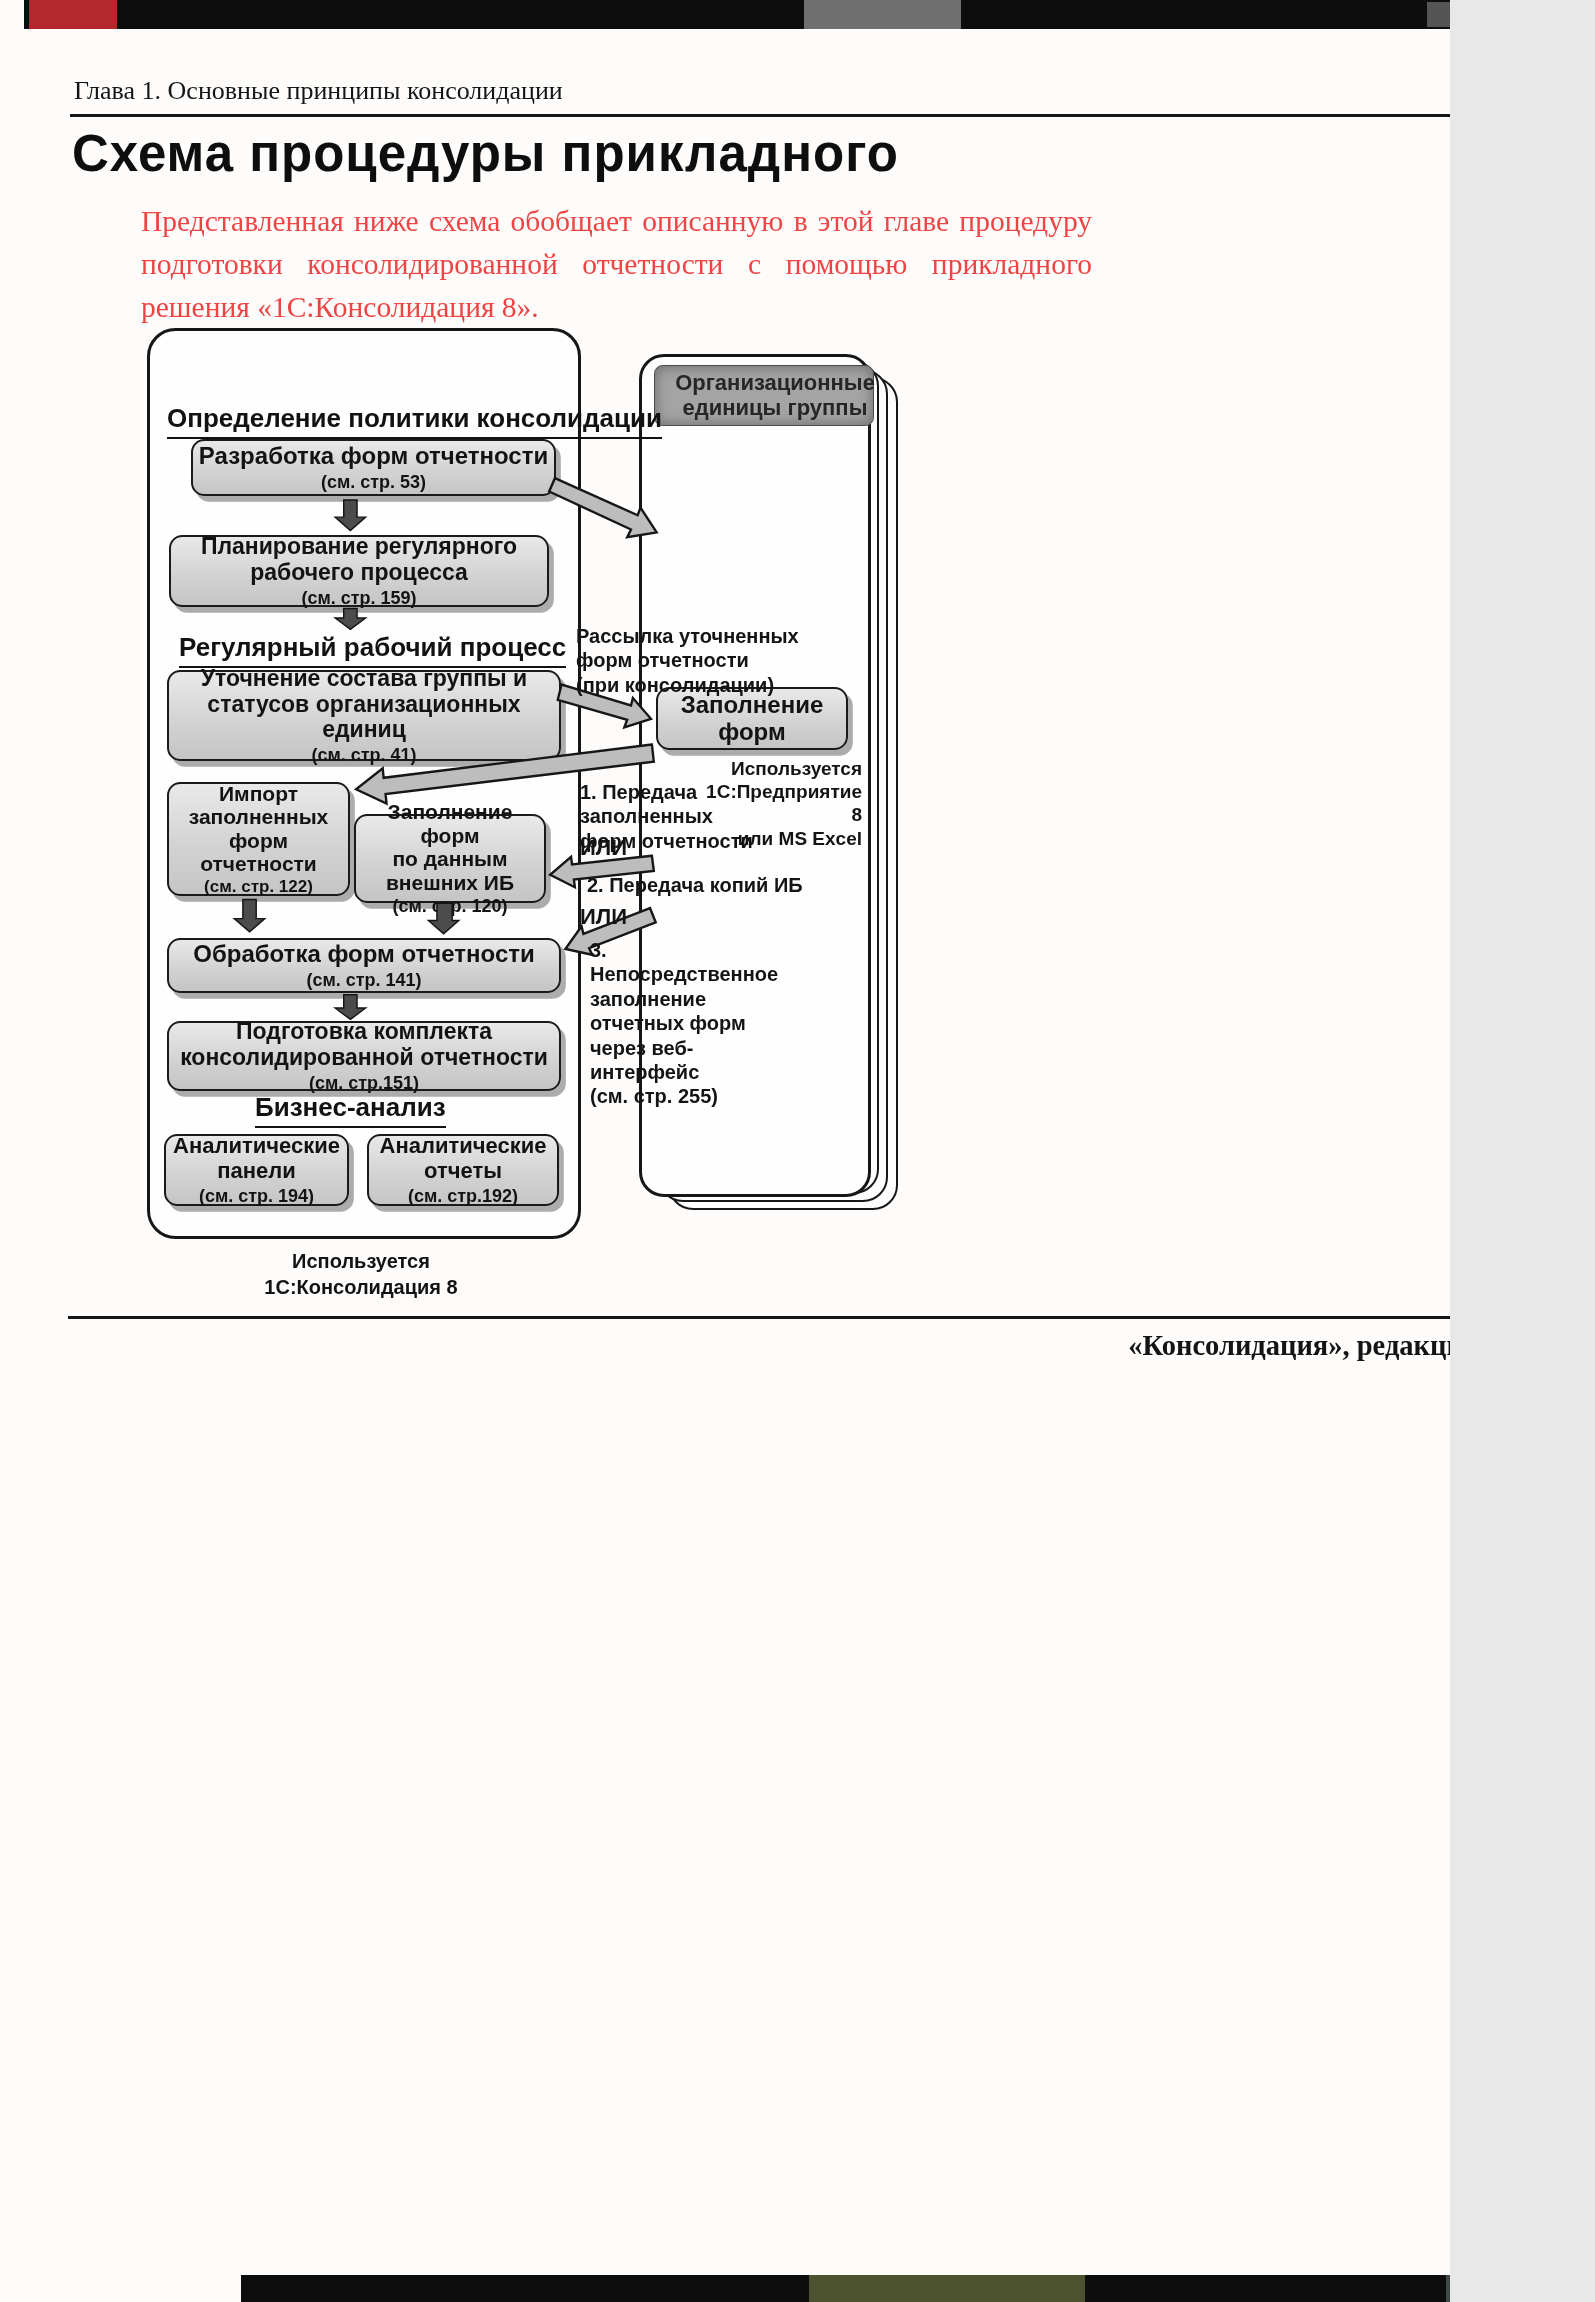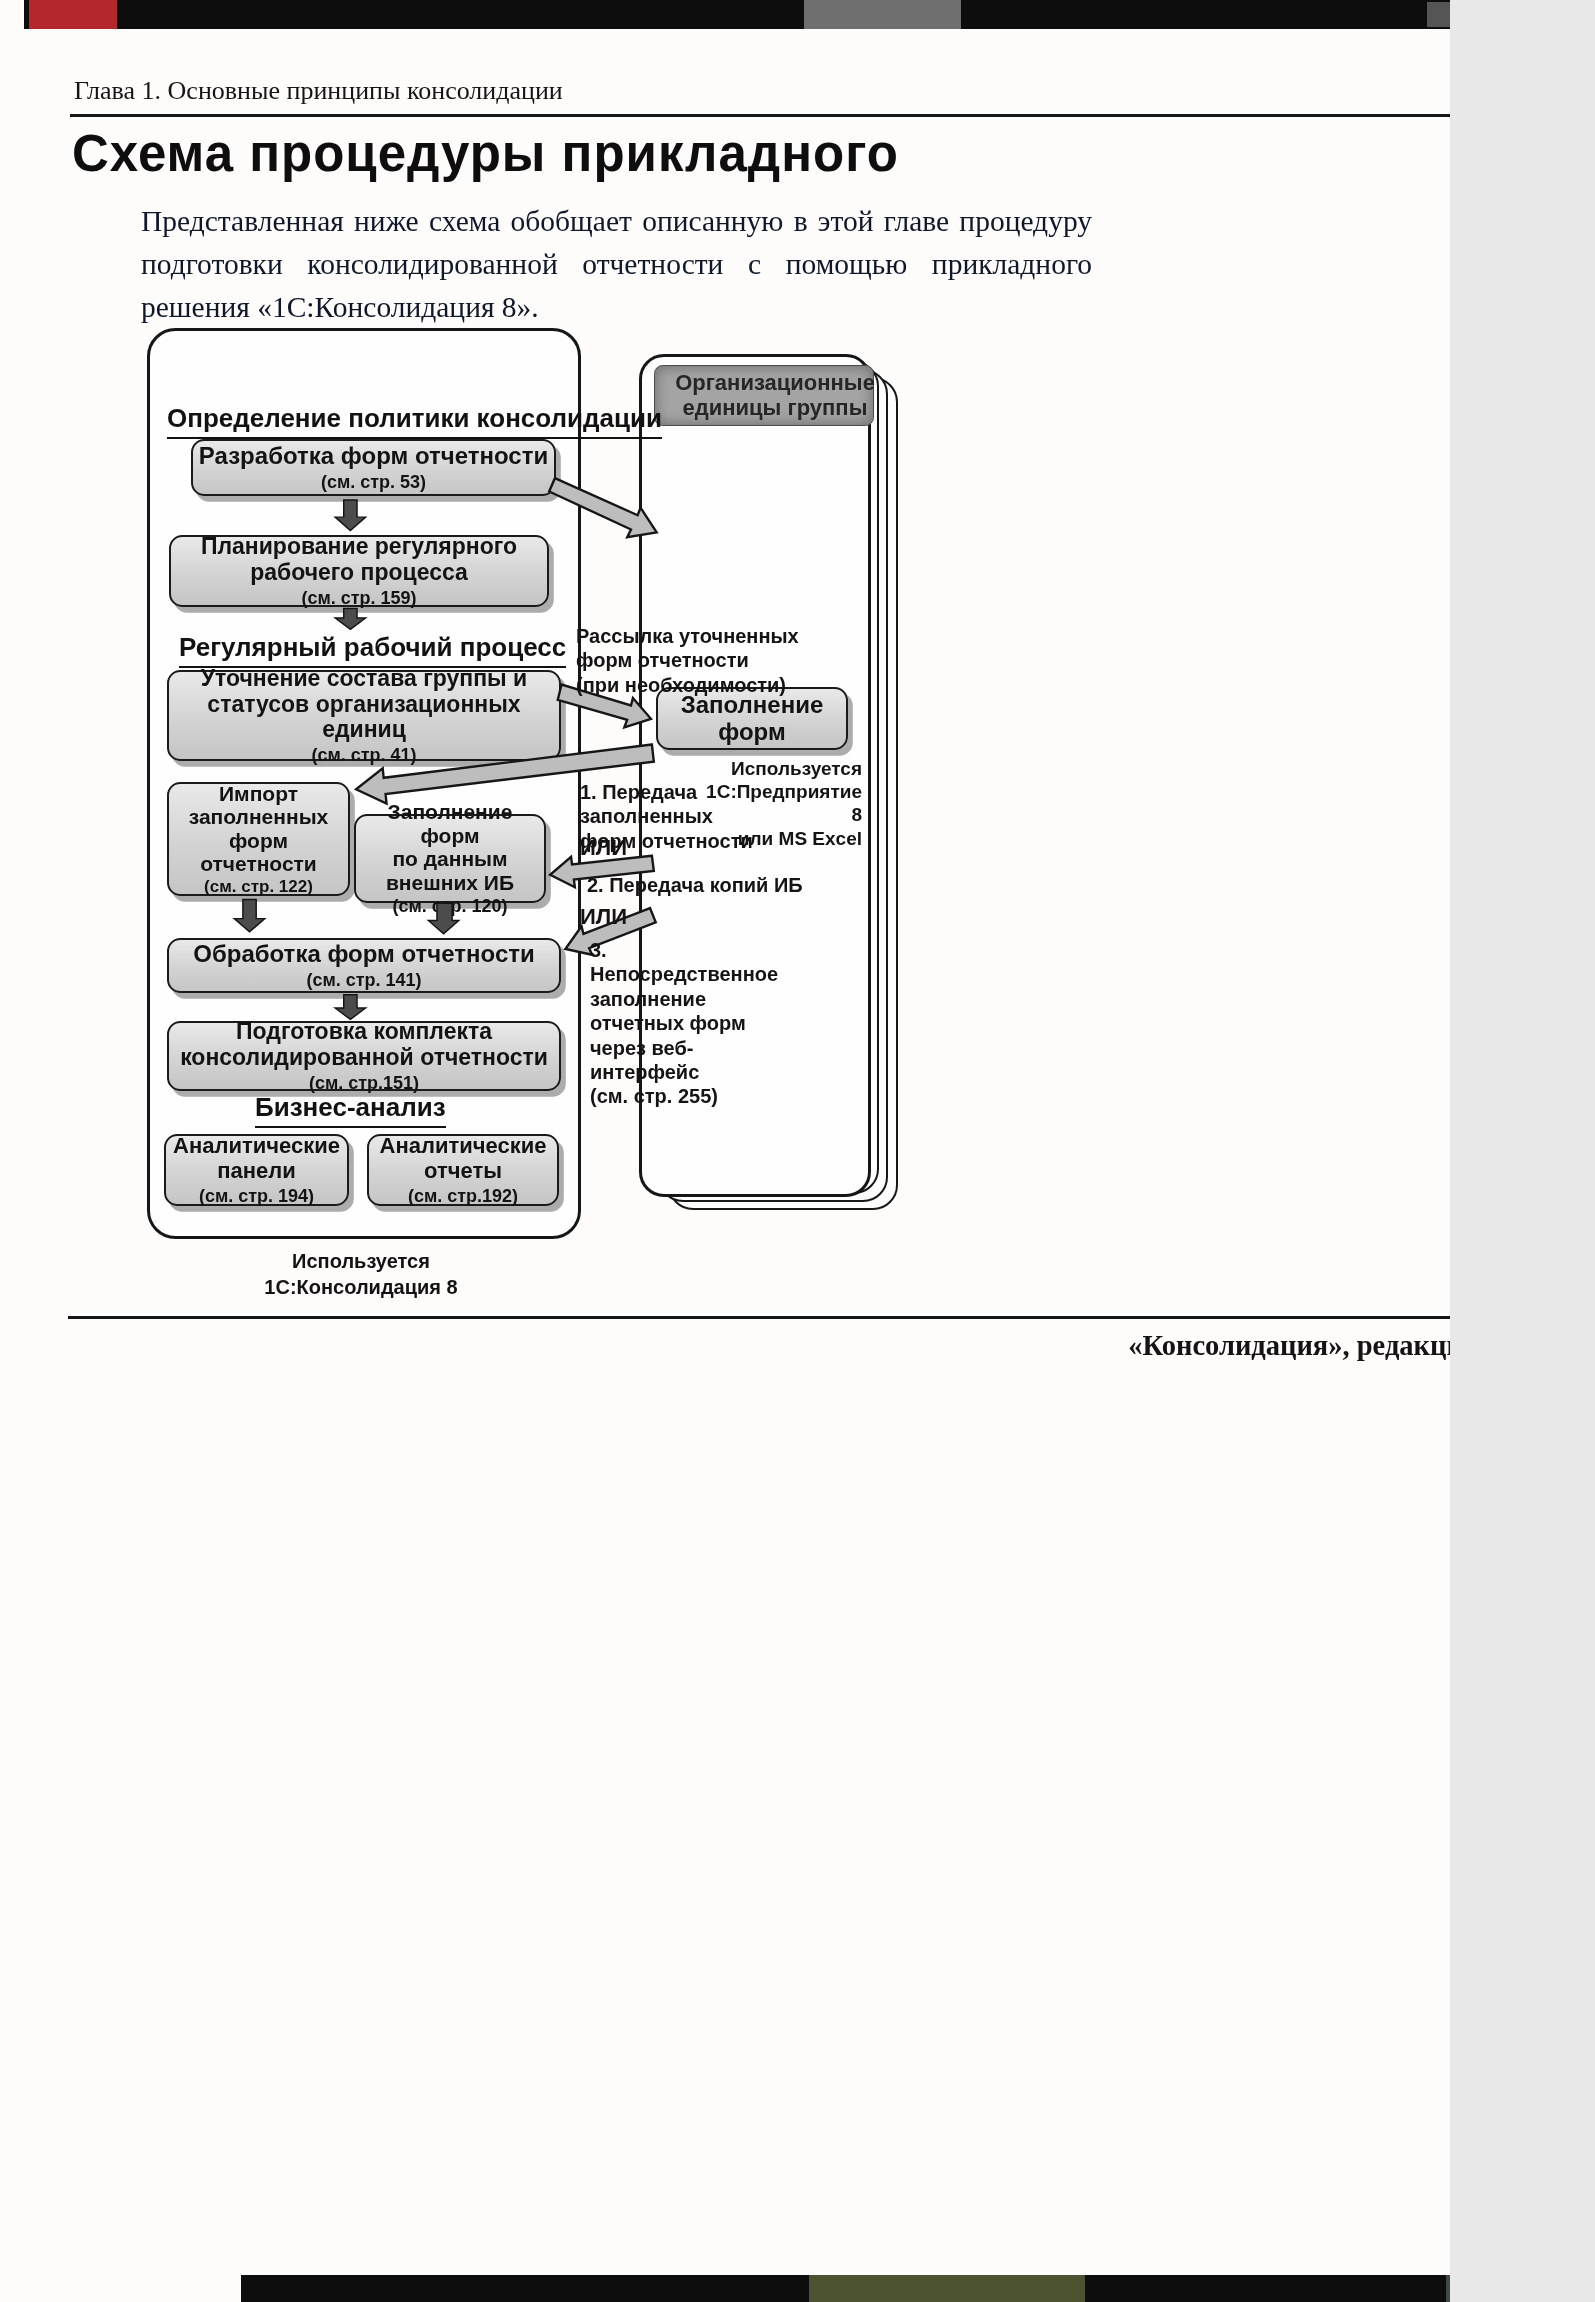"Представленная ниже схема обобщает" #intro { color: #0f172a -> #ef4444 }
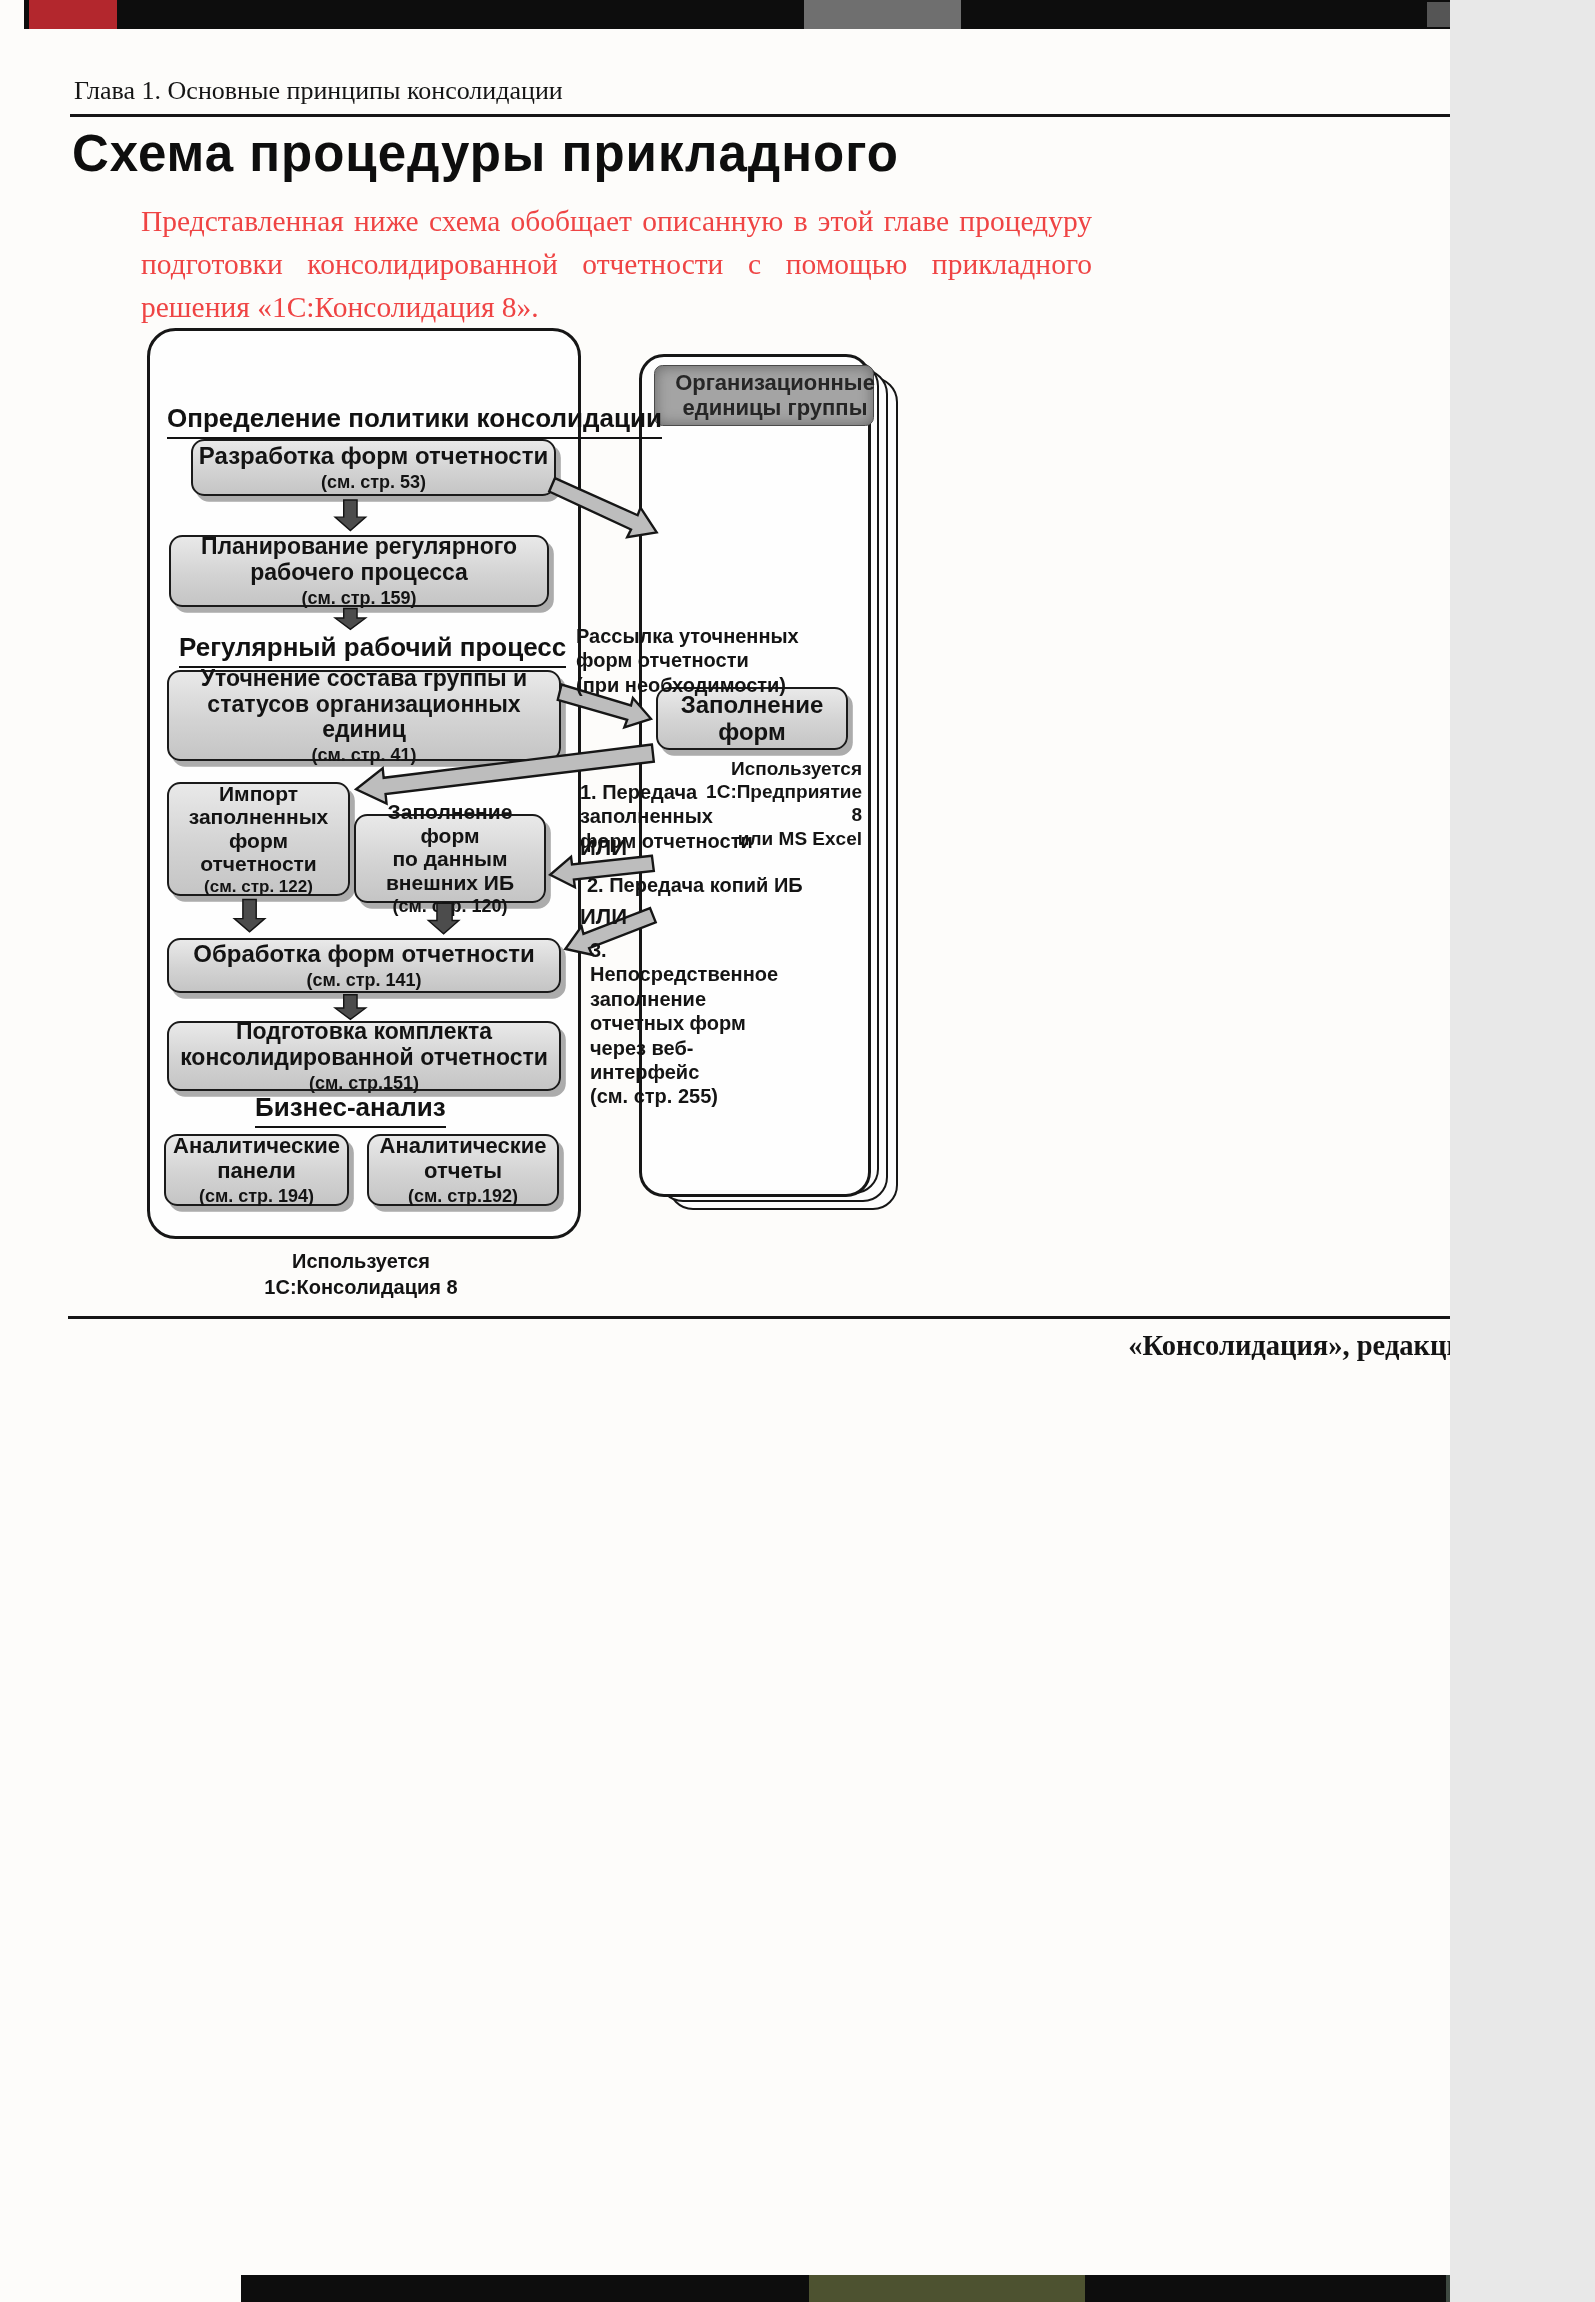"Рассылка уточненных" div.flow-text { text: необходимости -> консолидации }
